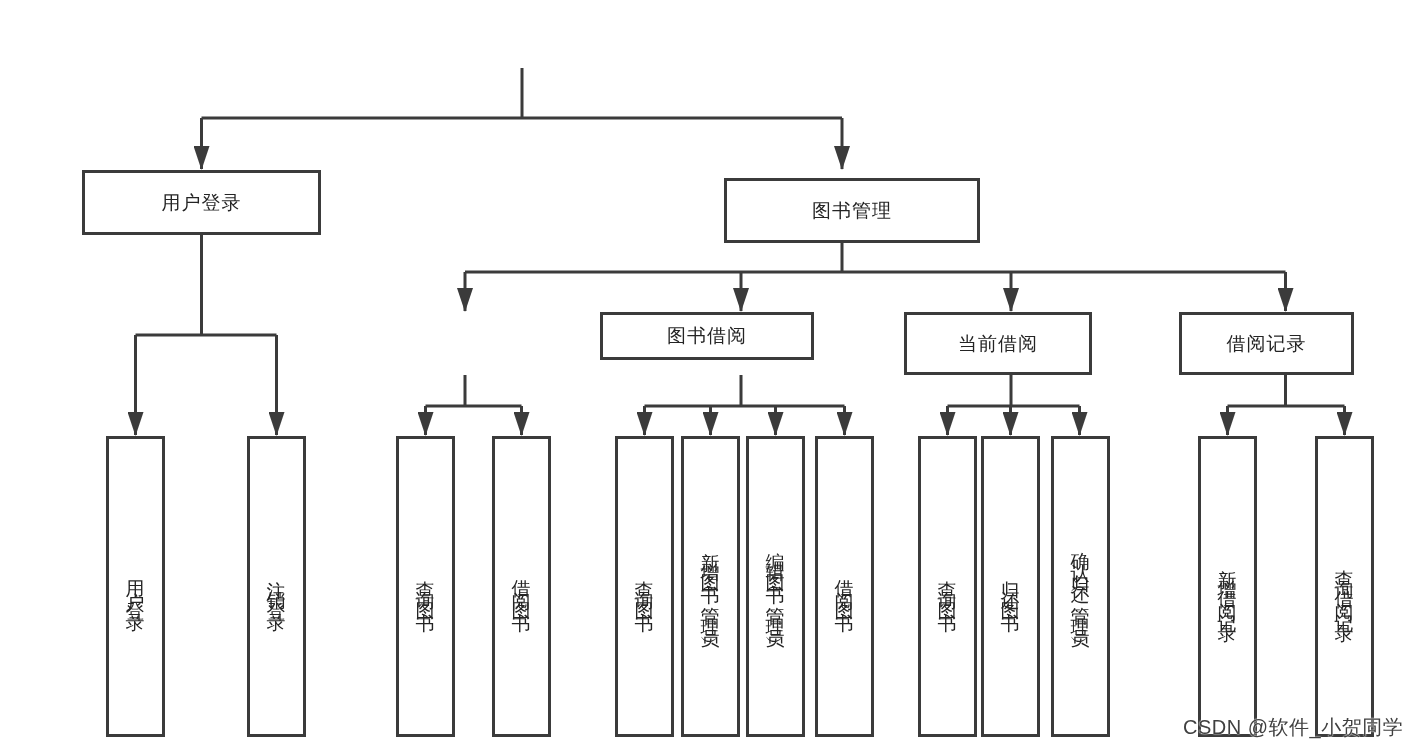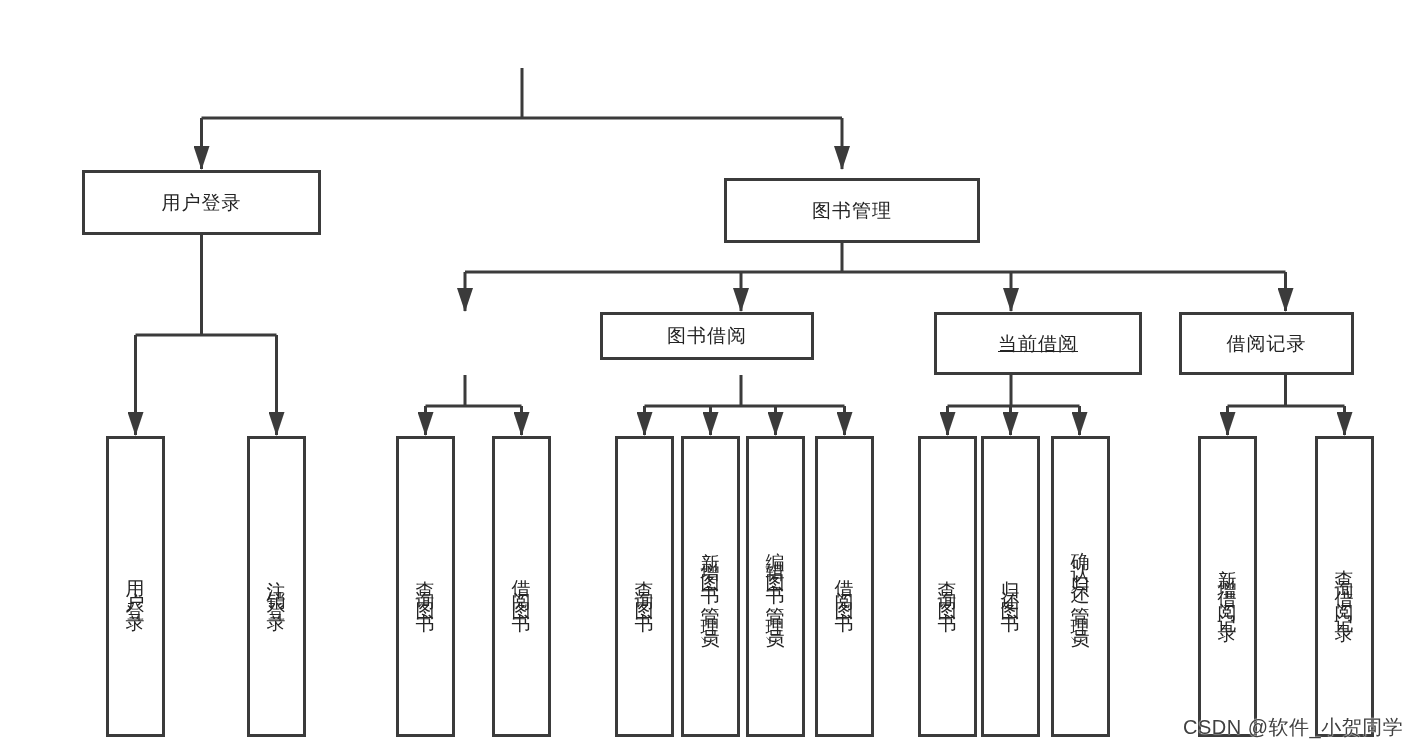"当前借阅" div.box { left: 934px -> 904px; text-decoration: underline -> none; width: 208px -> 188px }
